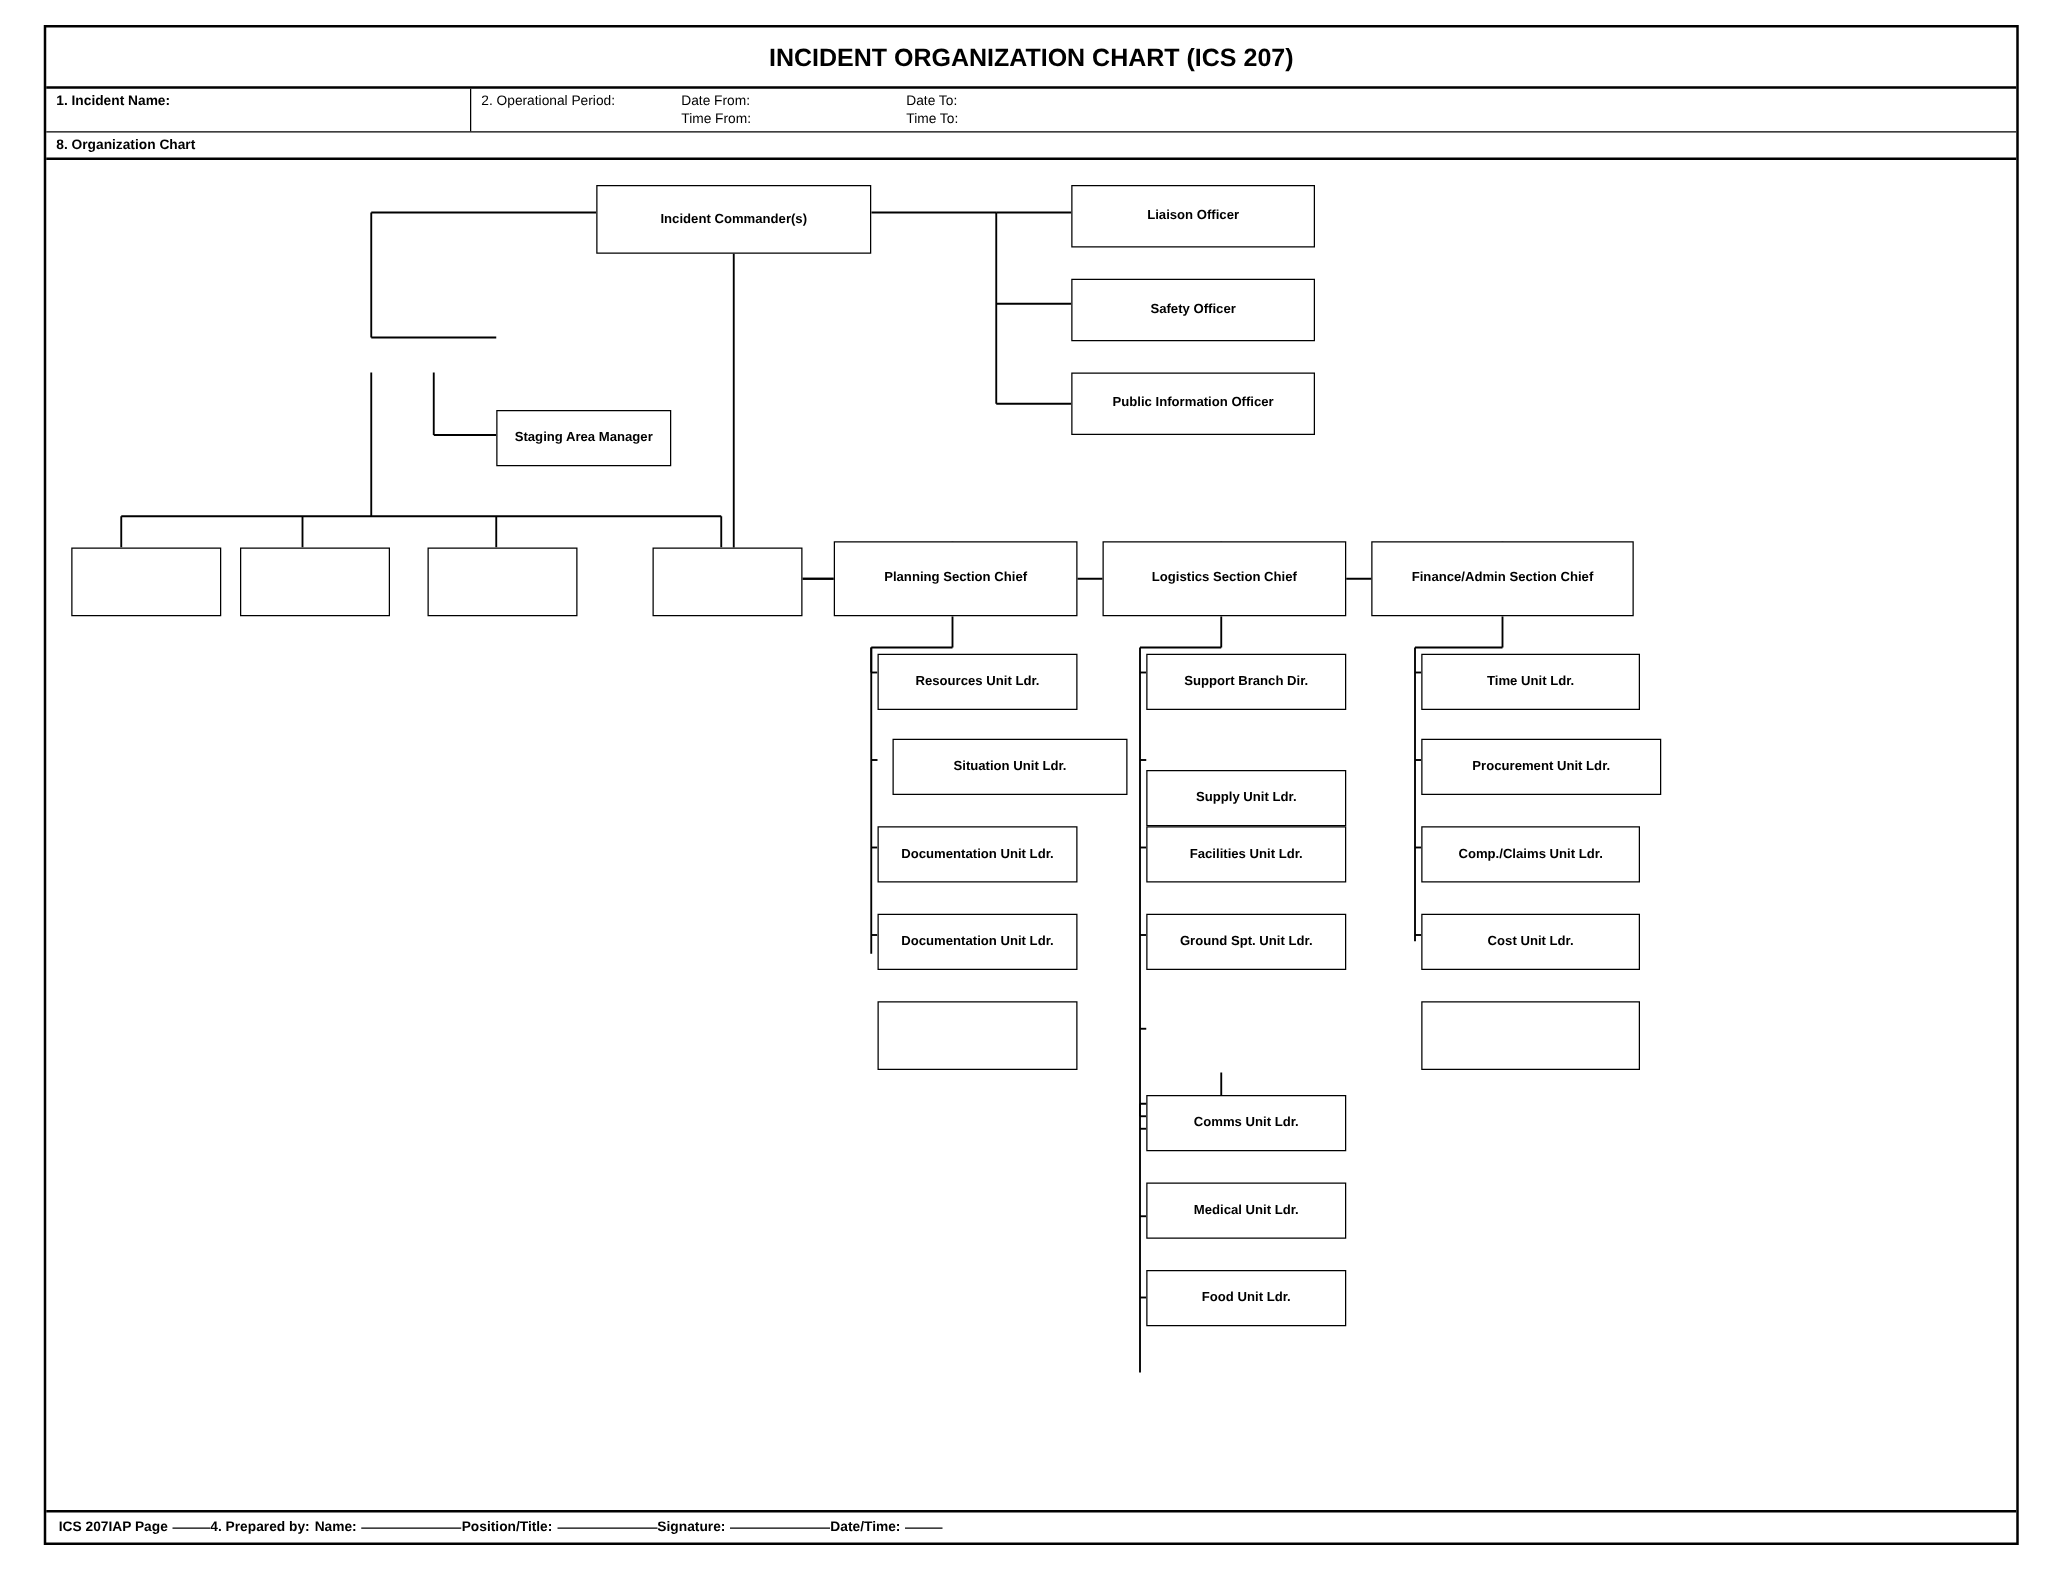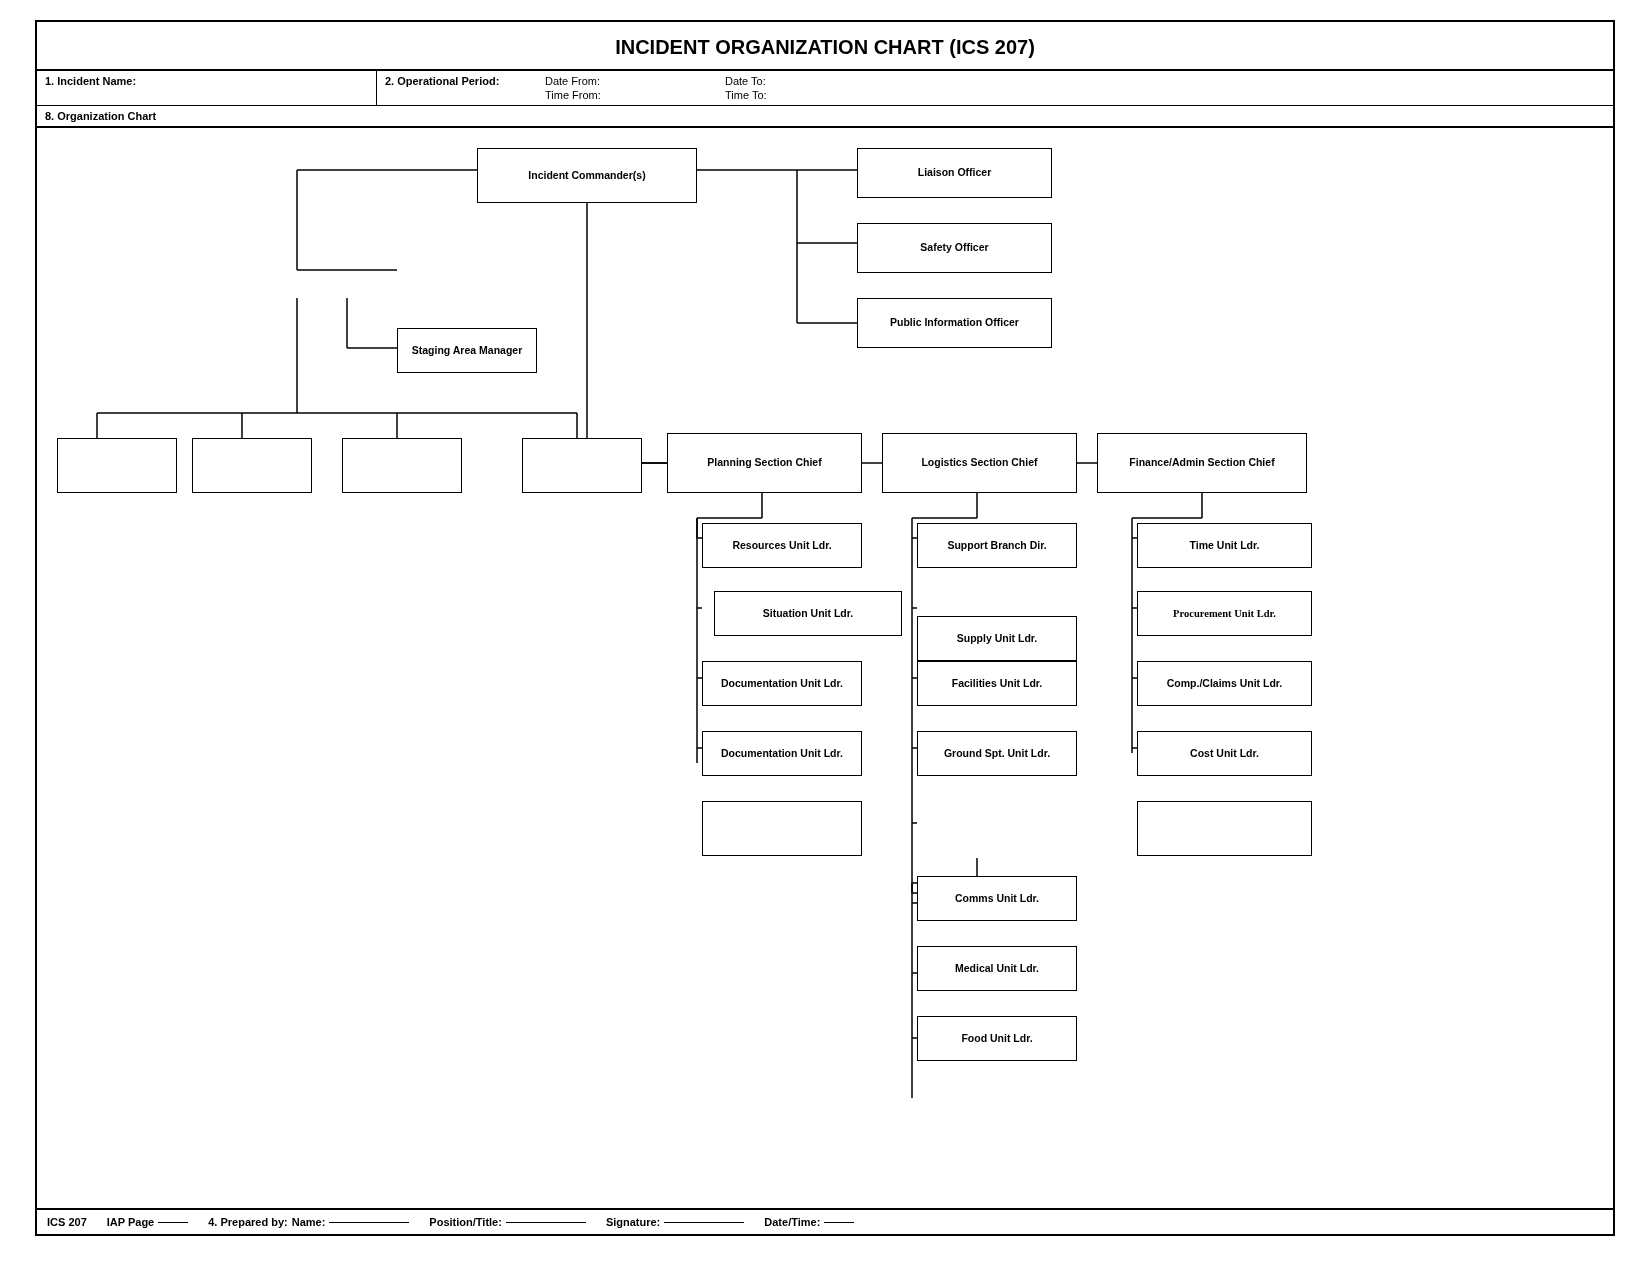"2. Operational Period:" .op-label { font-weight: bold -> normal }
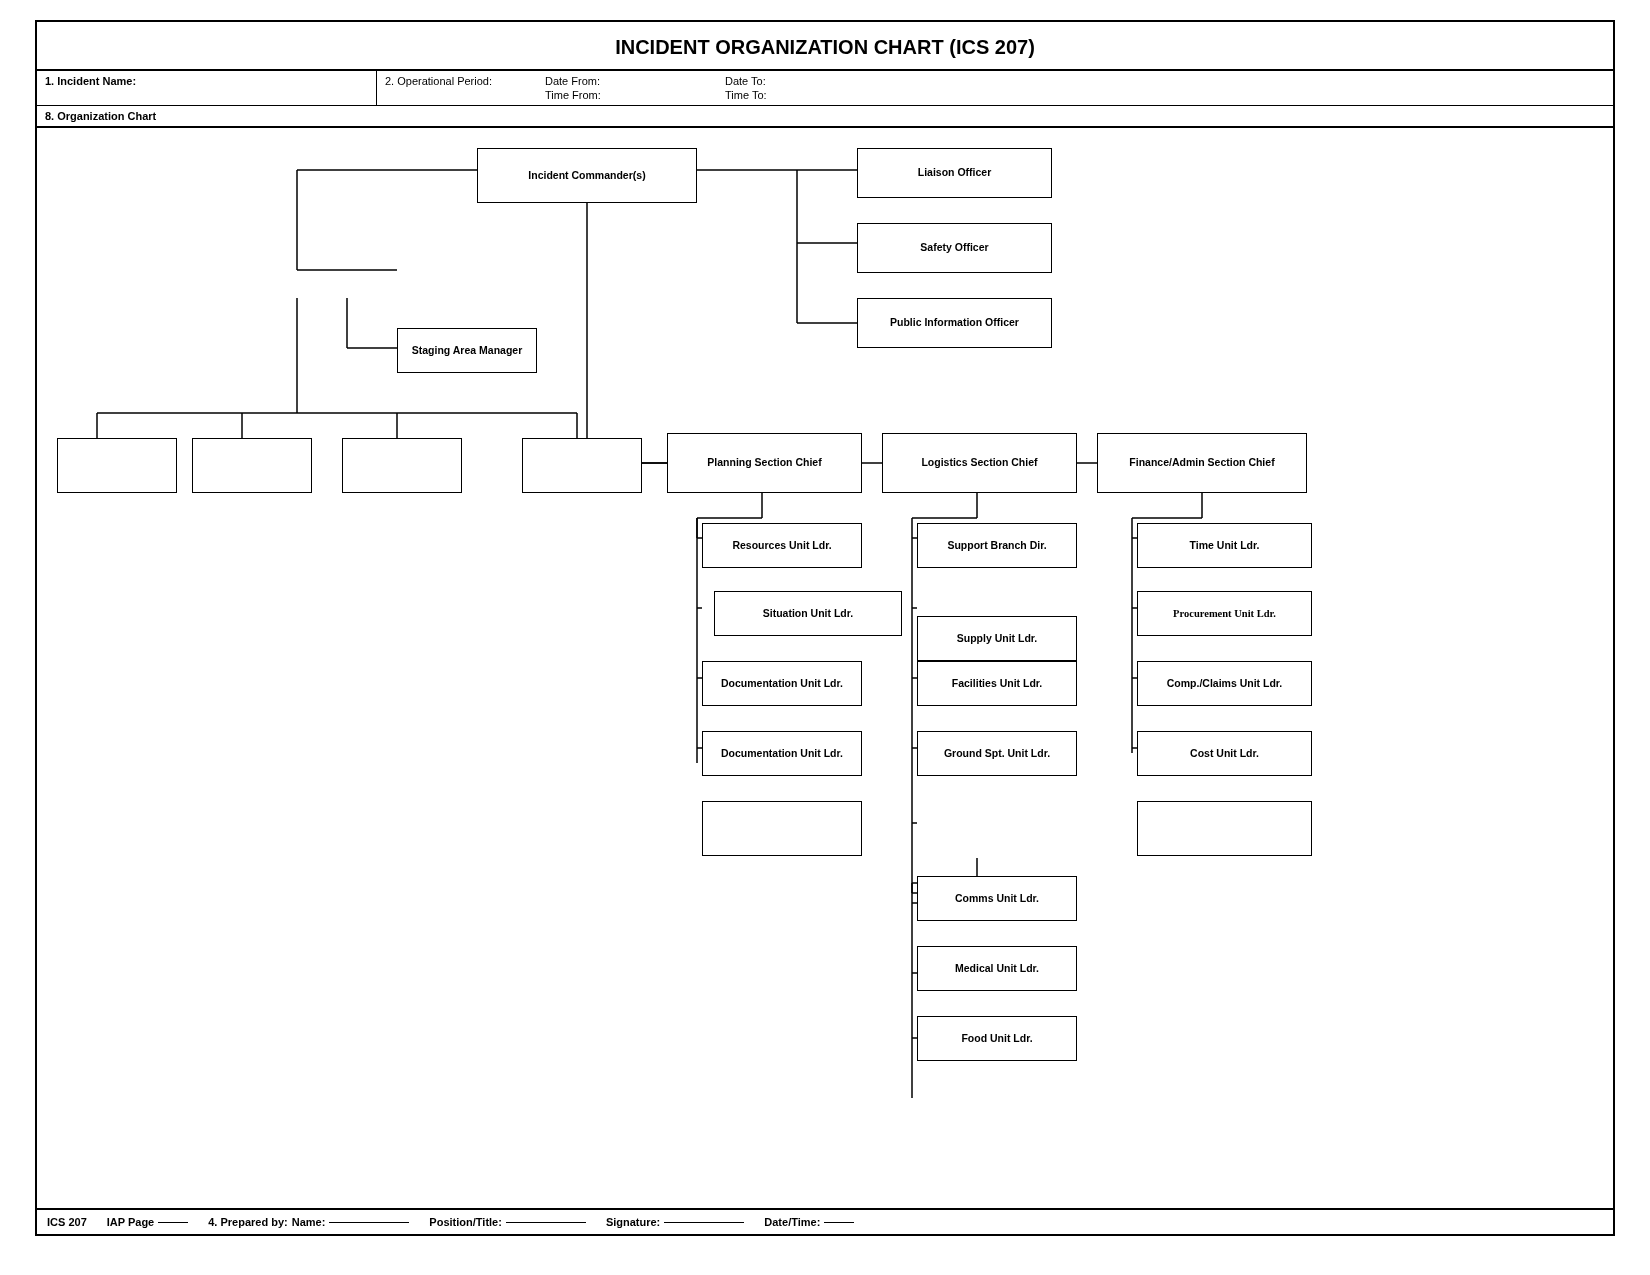"Procurement Unit Ldr." div.box { font-family: Liberation Serif, serif -> none; width: 175px -> 192px }
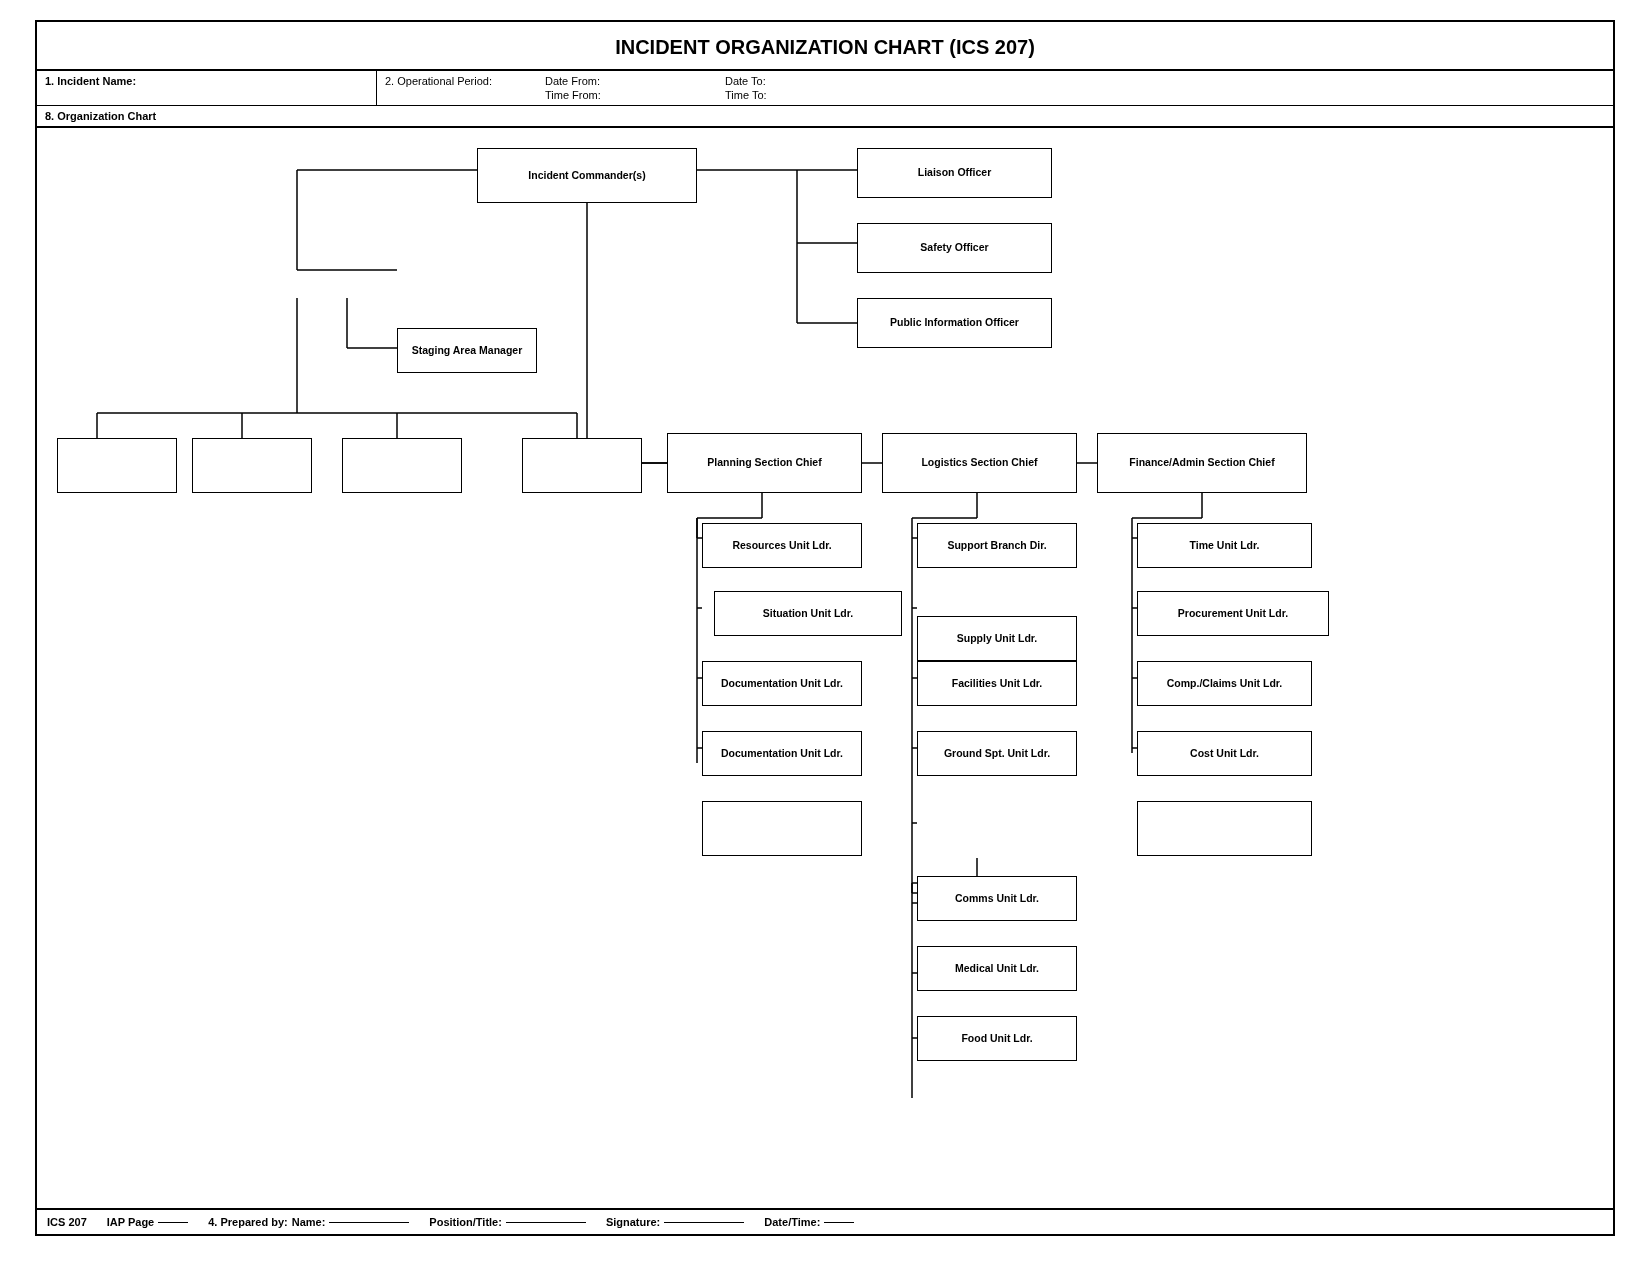"ICS 207" .footer { gap: 20px -> none }
